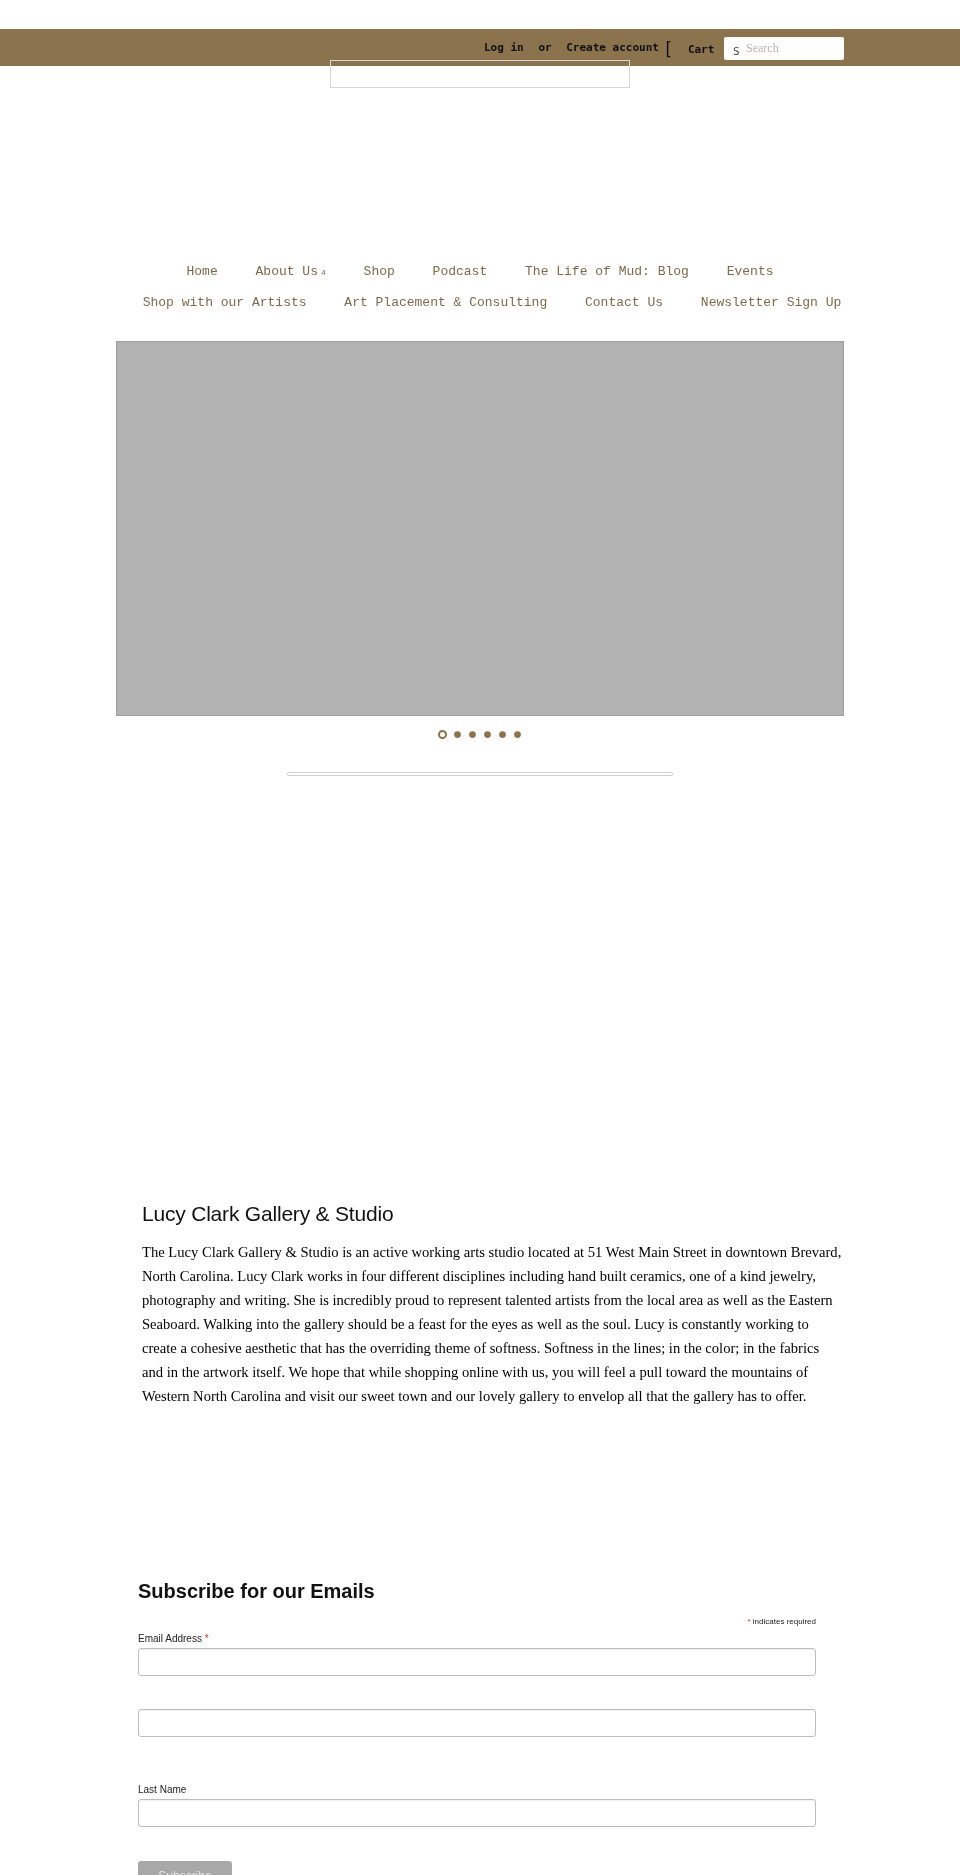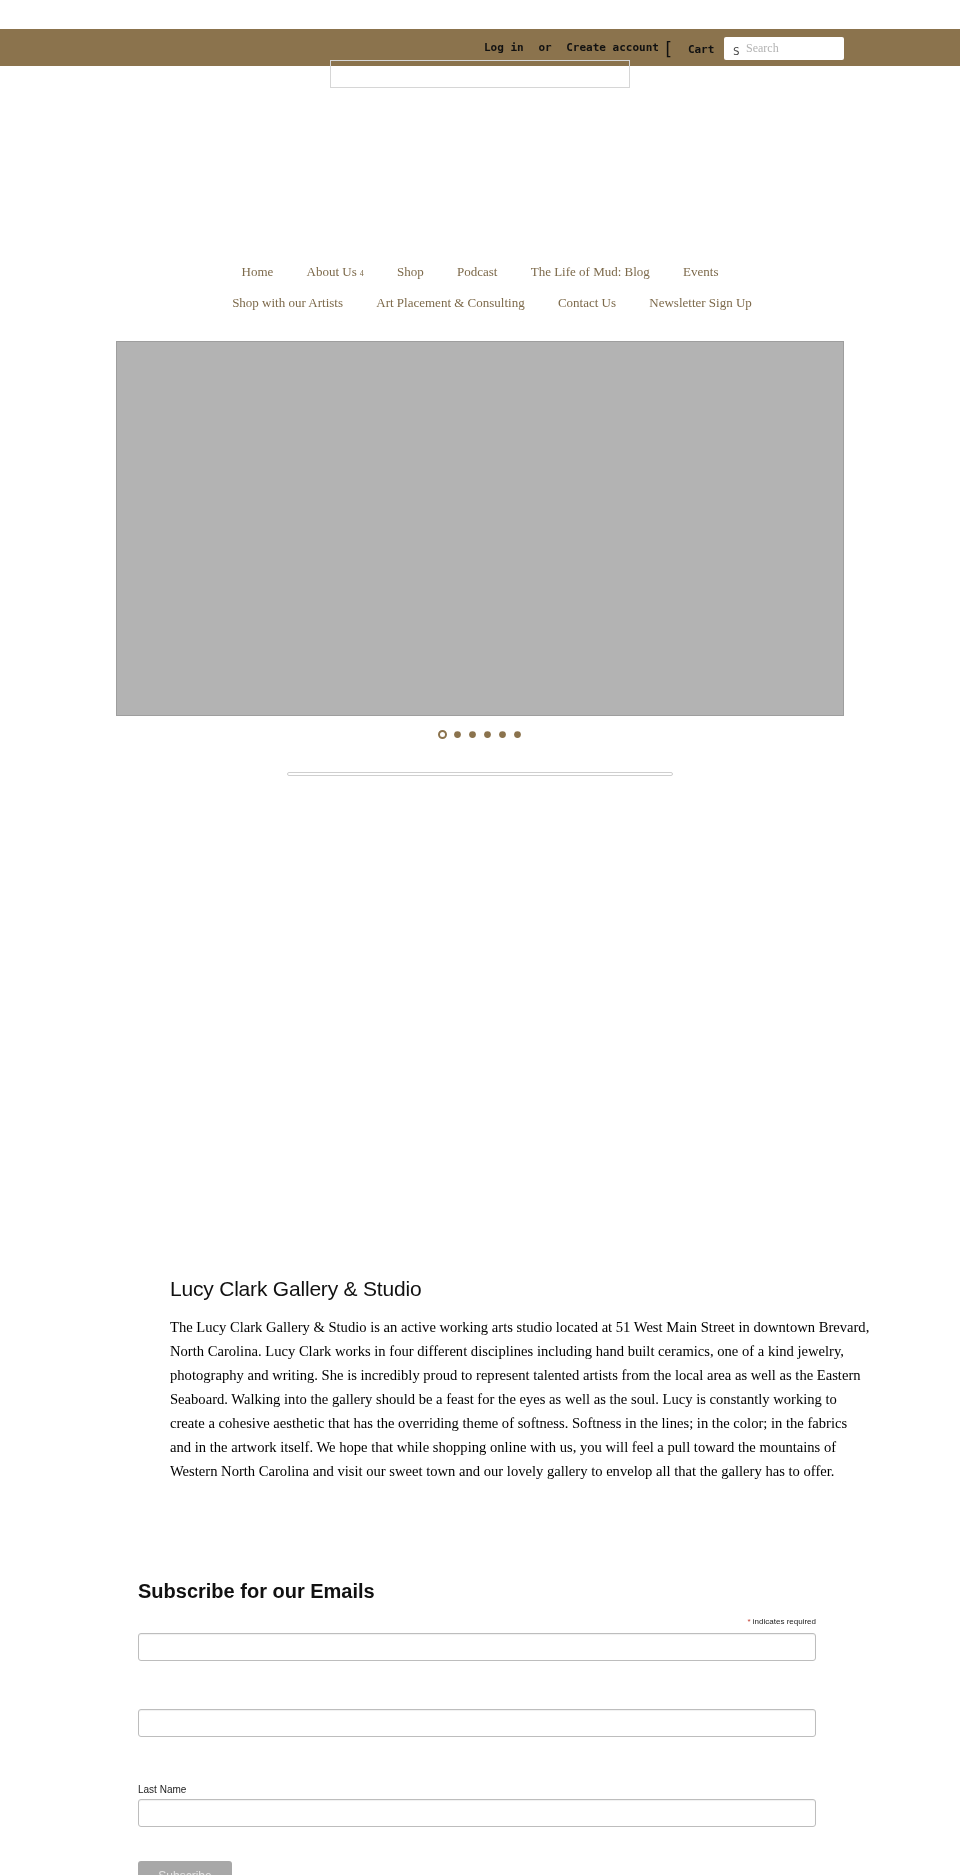"Home About Us 4 Shop" .nav { font-family: Liberation Serif, serif -> Liberation Mono, monospace }
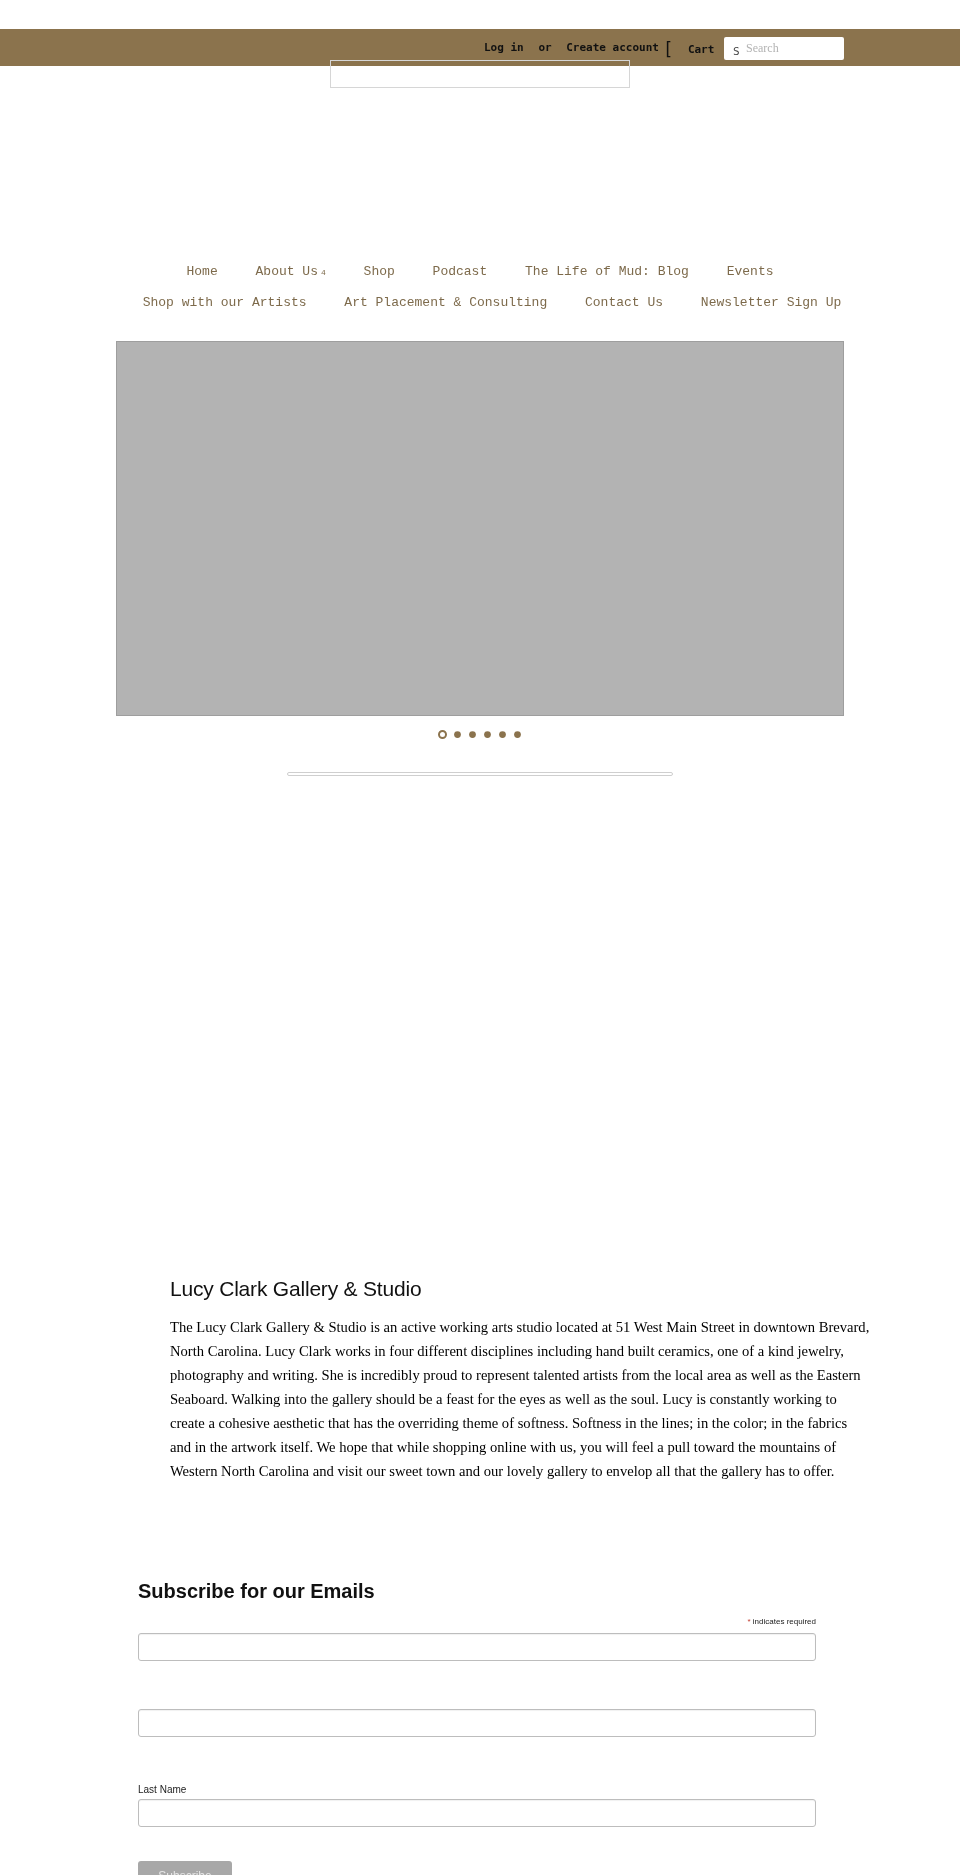"Lucy Clark Gallery & Studio" .about { margin-left: 28px -> none; top: 1277px -> 1202px }
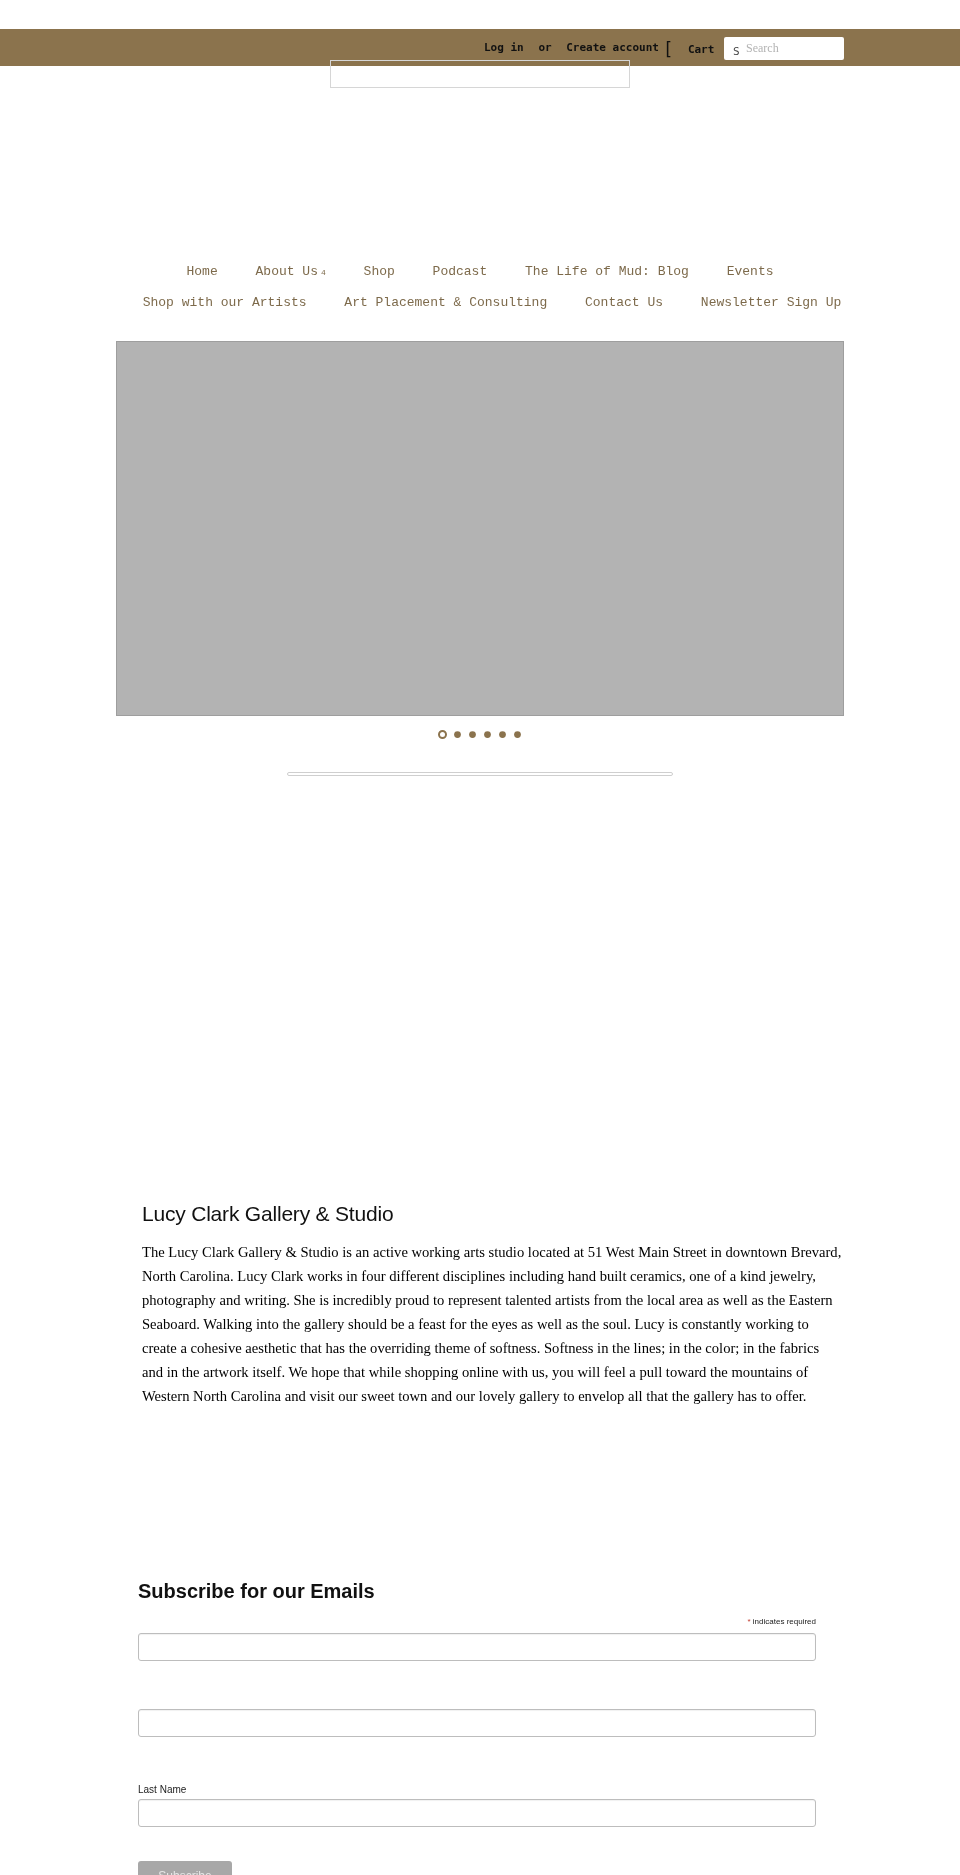"Email Address *" label.lbl { html: none -> <label><span>Email Address</span> <span>*</span></label> }
